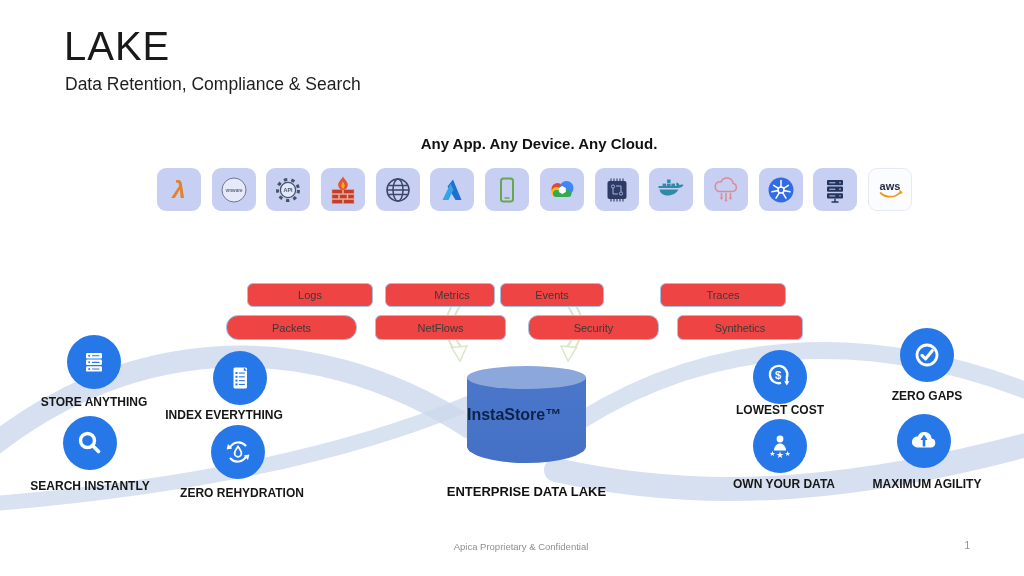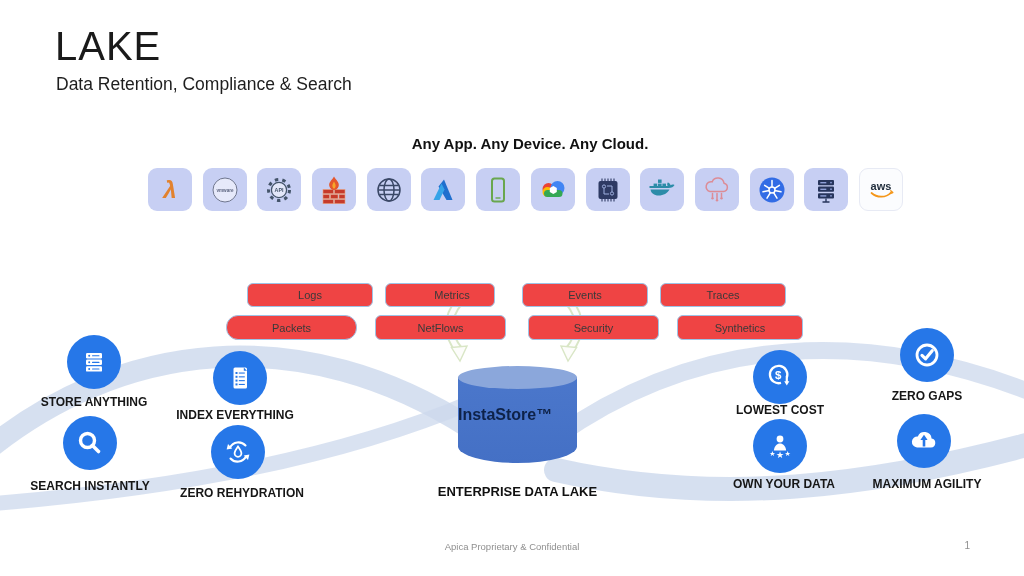"LAKE" .abs { margin-left: none -> 9px }
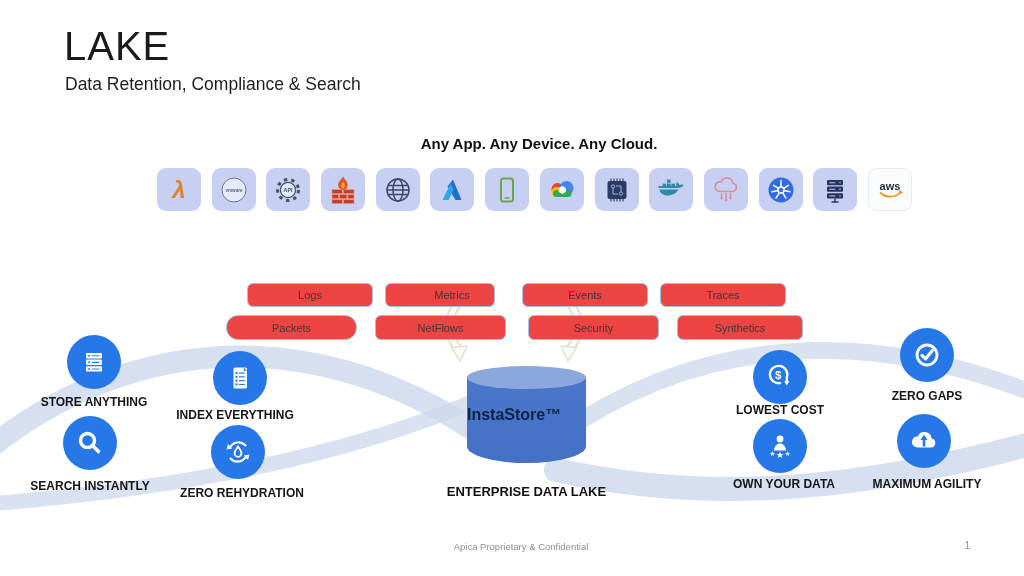"Events" div.sbox { left: 522px -> 500px; width: 126px -> 104px }
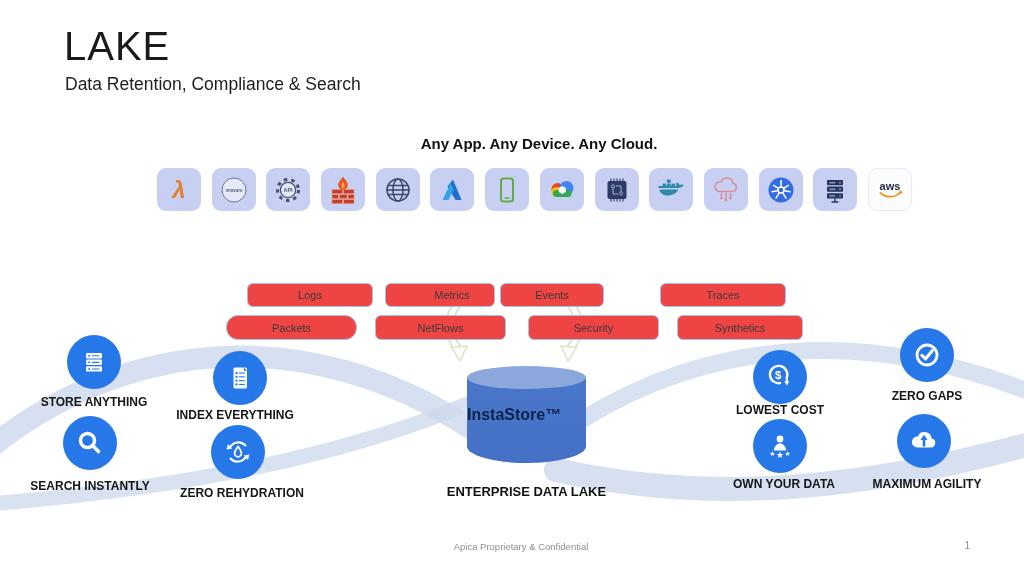"Security" div.sbox { border-radius: none -> 10px }
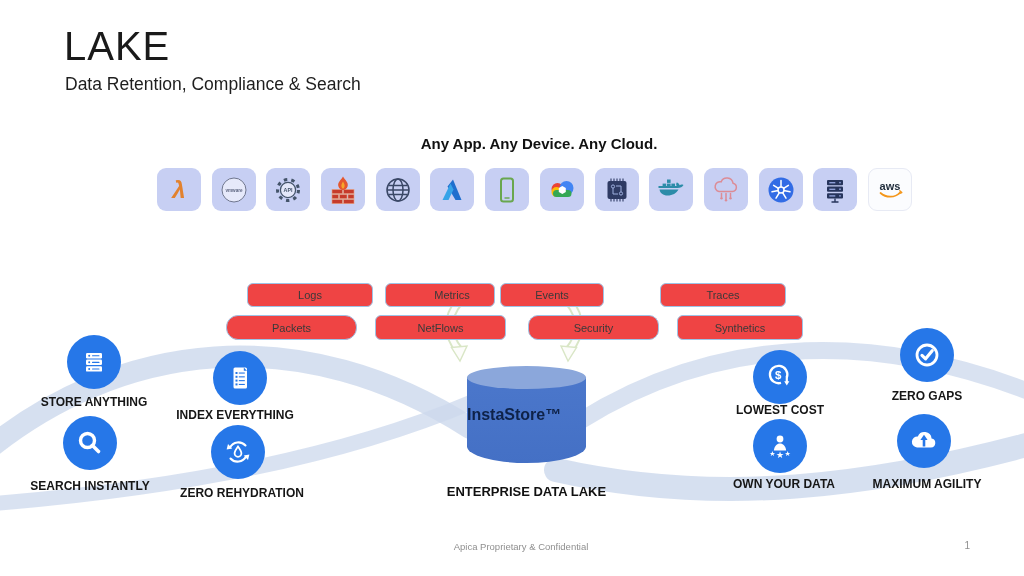"INDEX EVERYTHING" div.flabel { left: 235px -> 224px }
